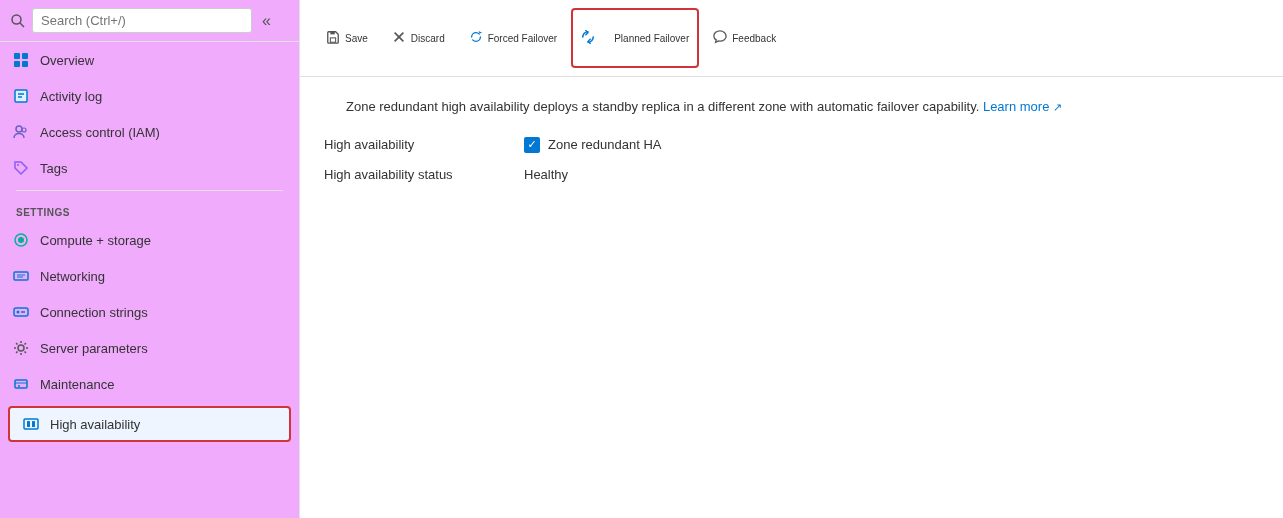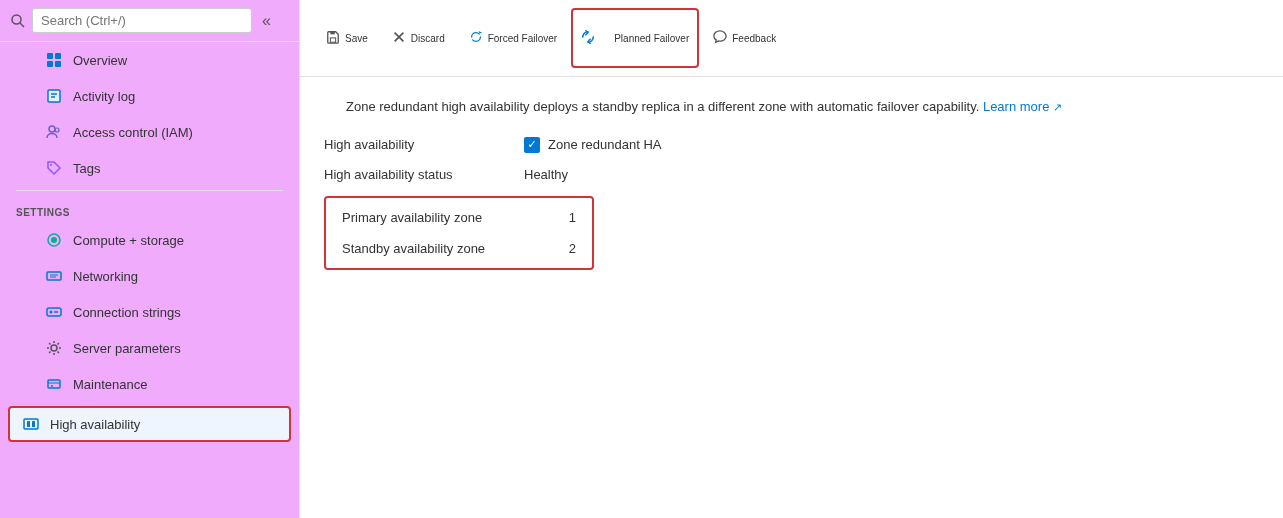"Overview" .nav-item { margin-left: 13px -> none; padding: 9px 32px -> 9px 12px }
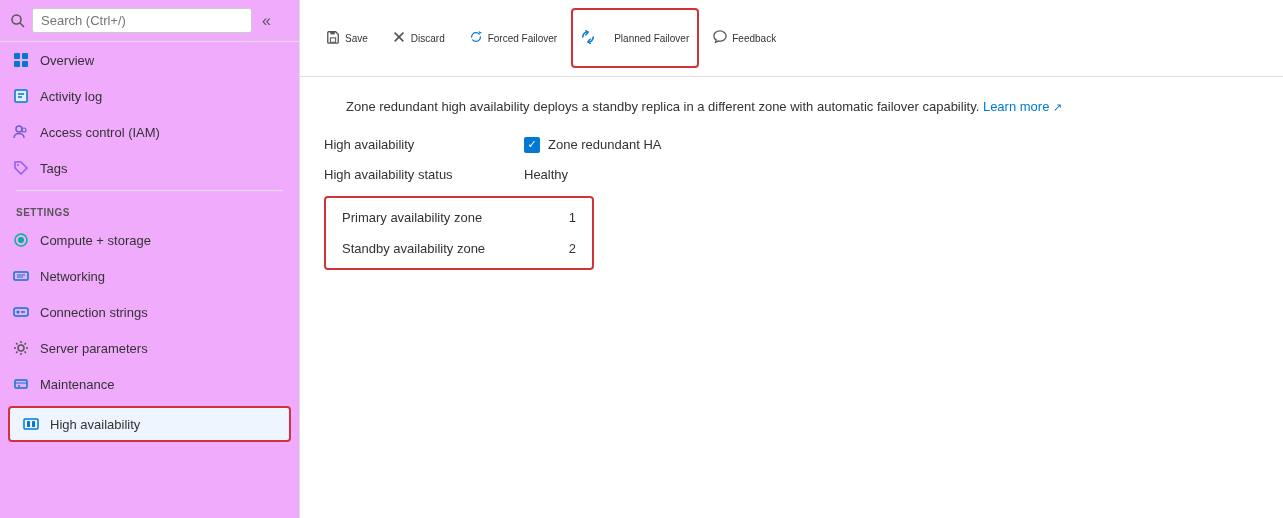"Primary availability zone" div.az-box { html: <div> <div> <span>Primary availability zone</span> <span>1</span> </div> <div> <span>Standby availability zone</span> <span>2</span> </div> </div> -> none }
